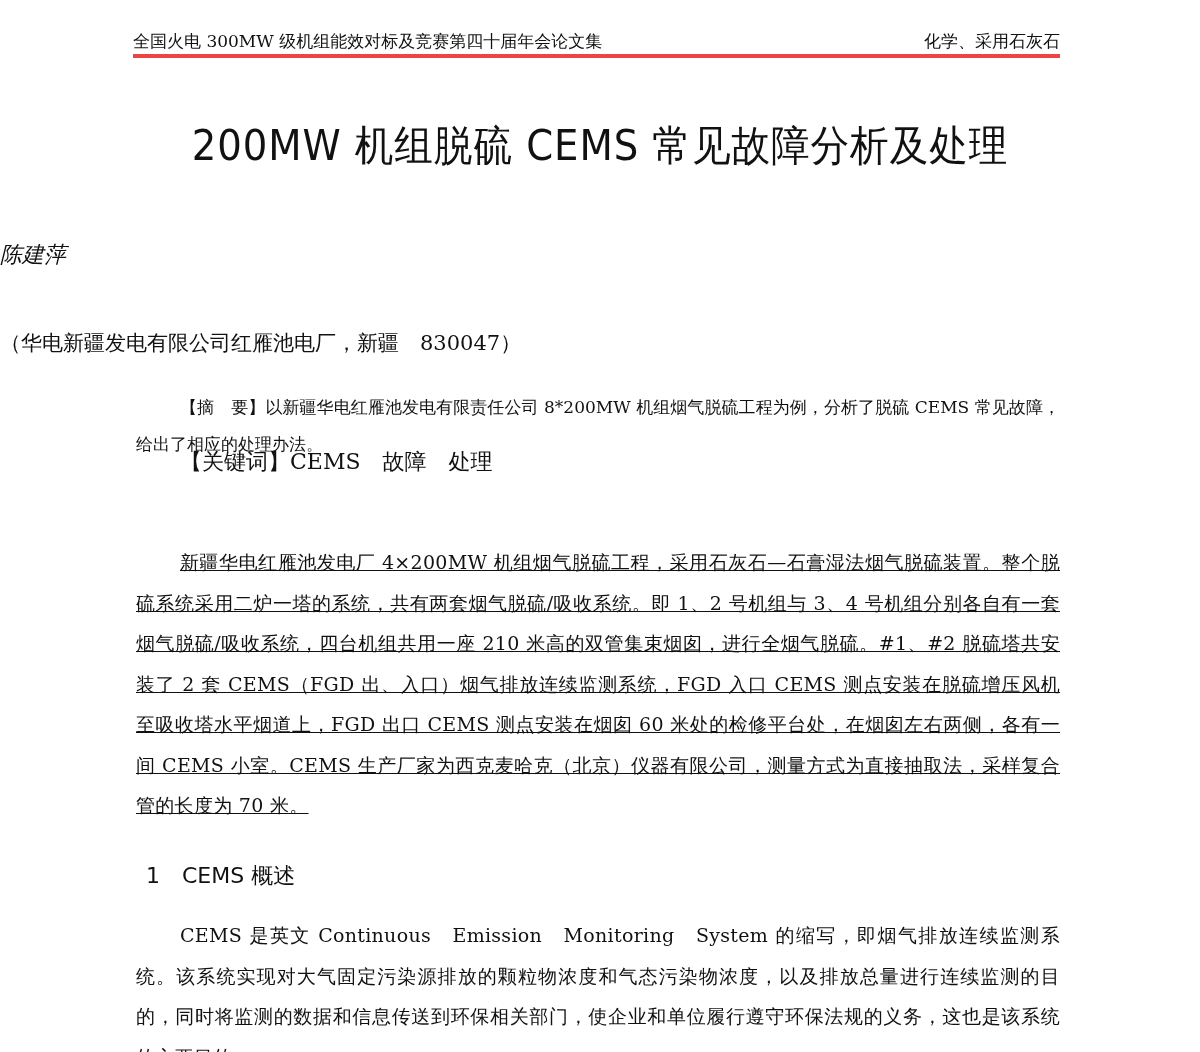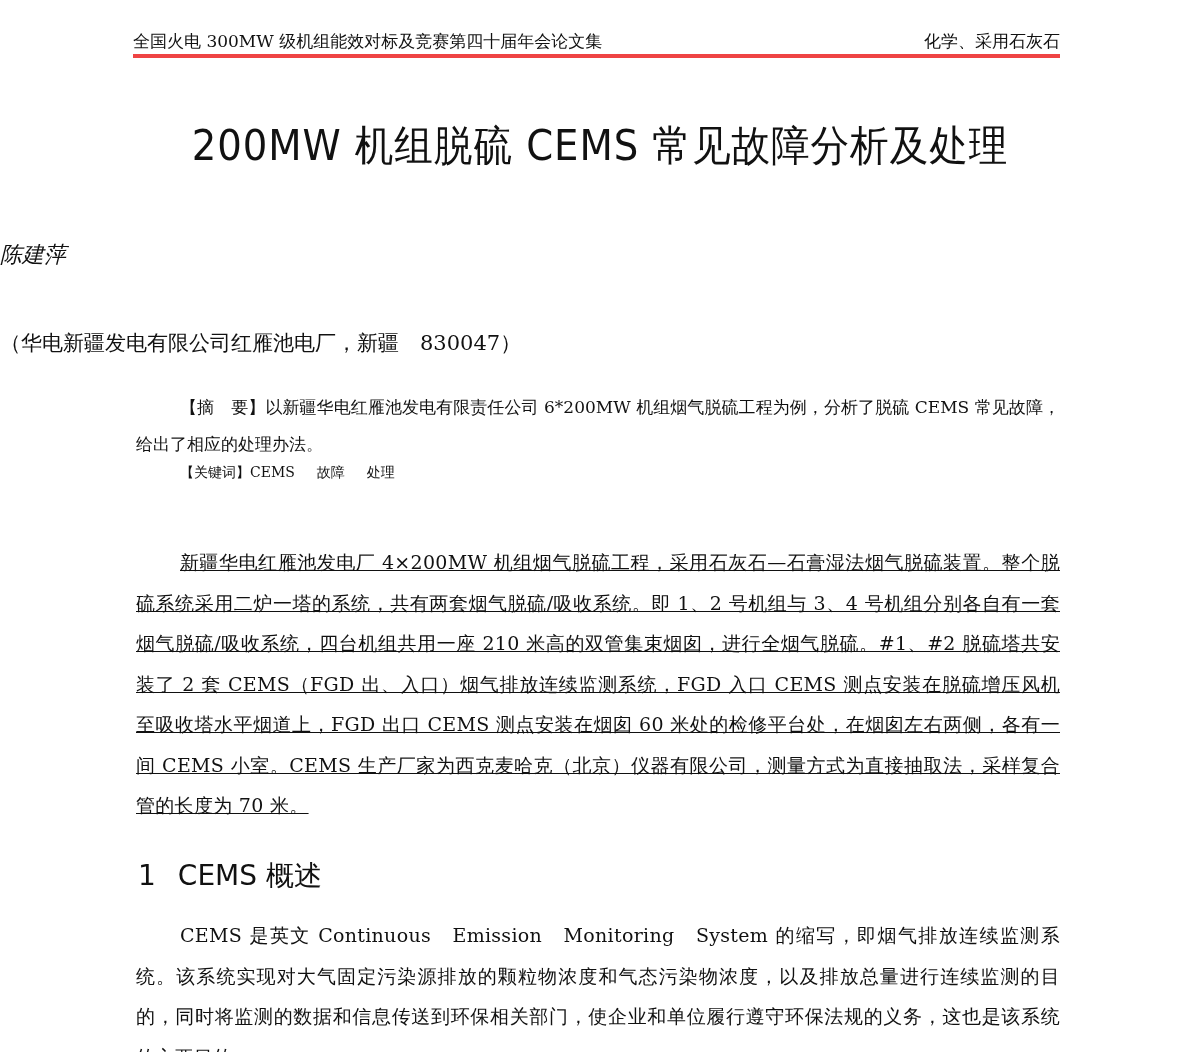"以新疆华电红雁池发电有限责任公司 6*200MW" span { text: 6 -> 8 }
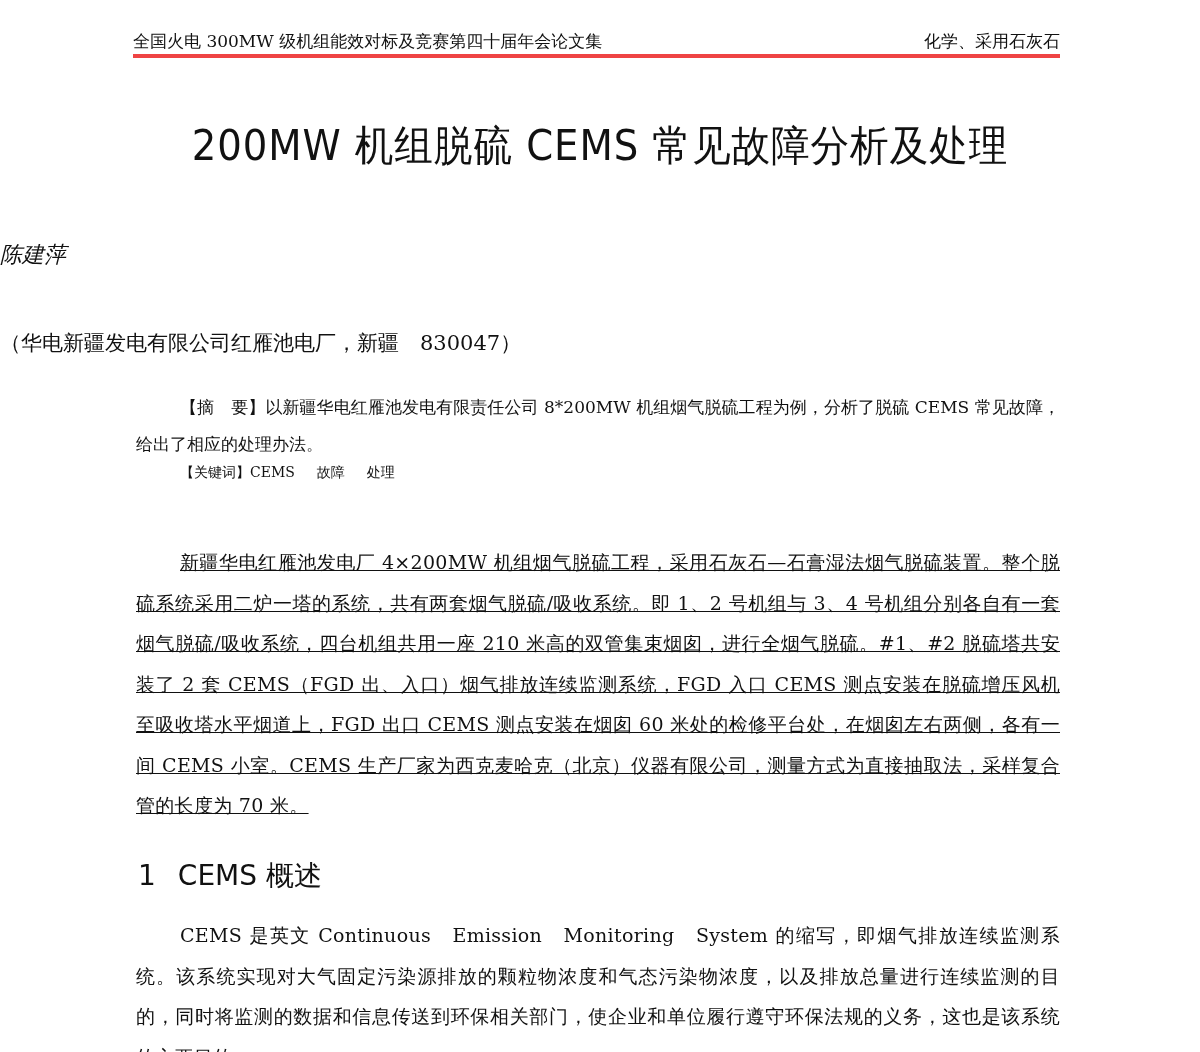"【关键词】CEMS 故障 处理" .keywords { font-size: 14px -> 22px; top: 456px -> 446px }
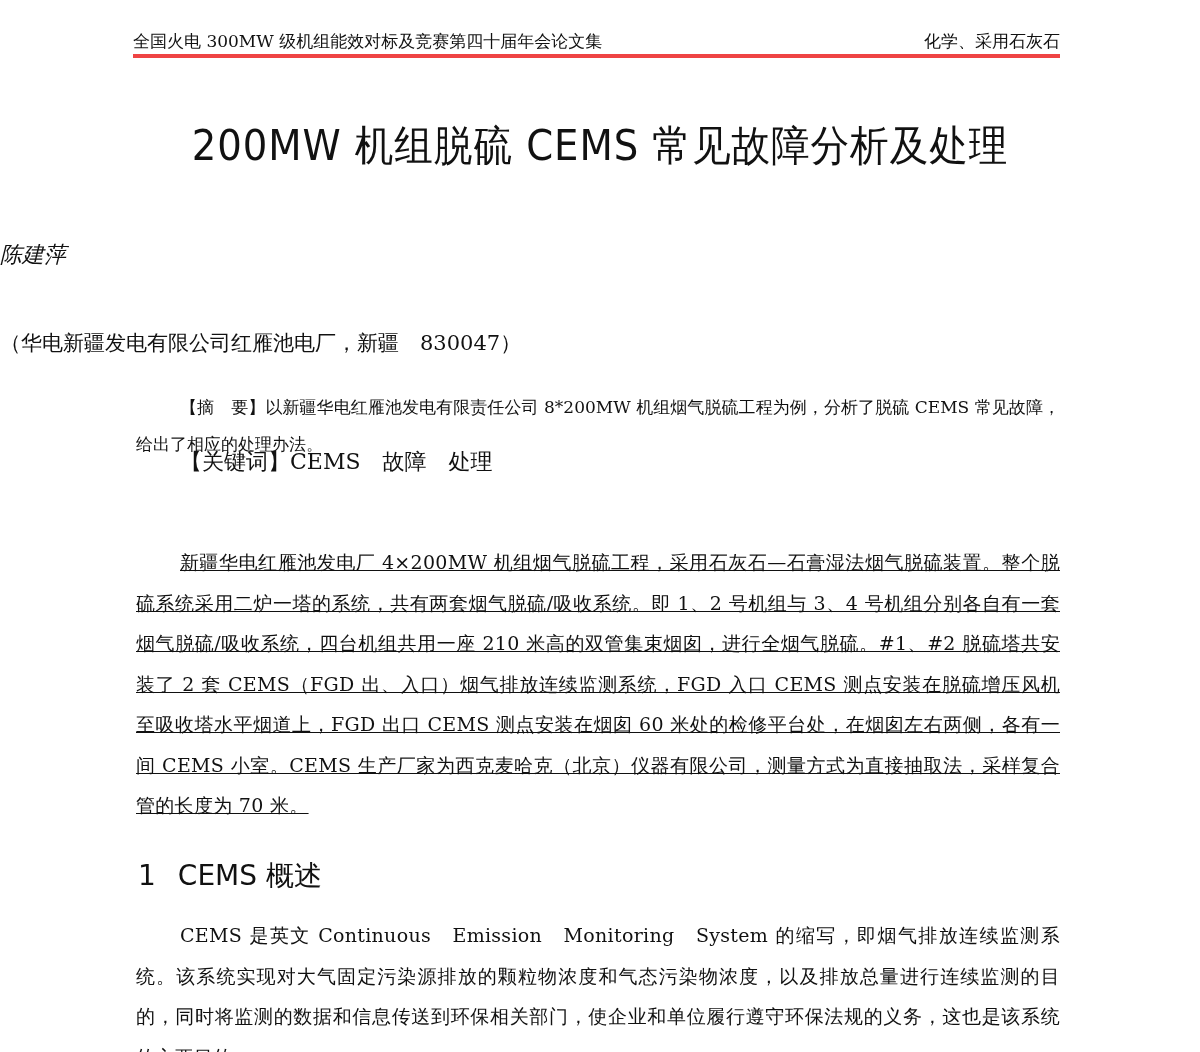"1 CEMS 概述" .section-heading { font-size: 28px -> 22px; left: 138px -> 146px }
